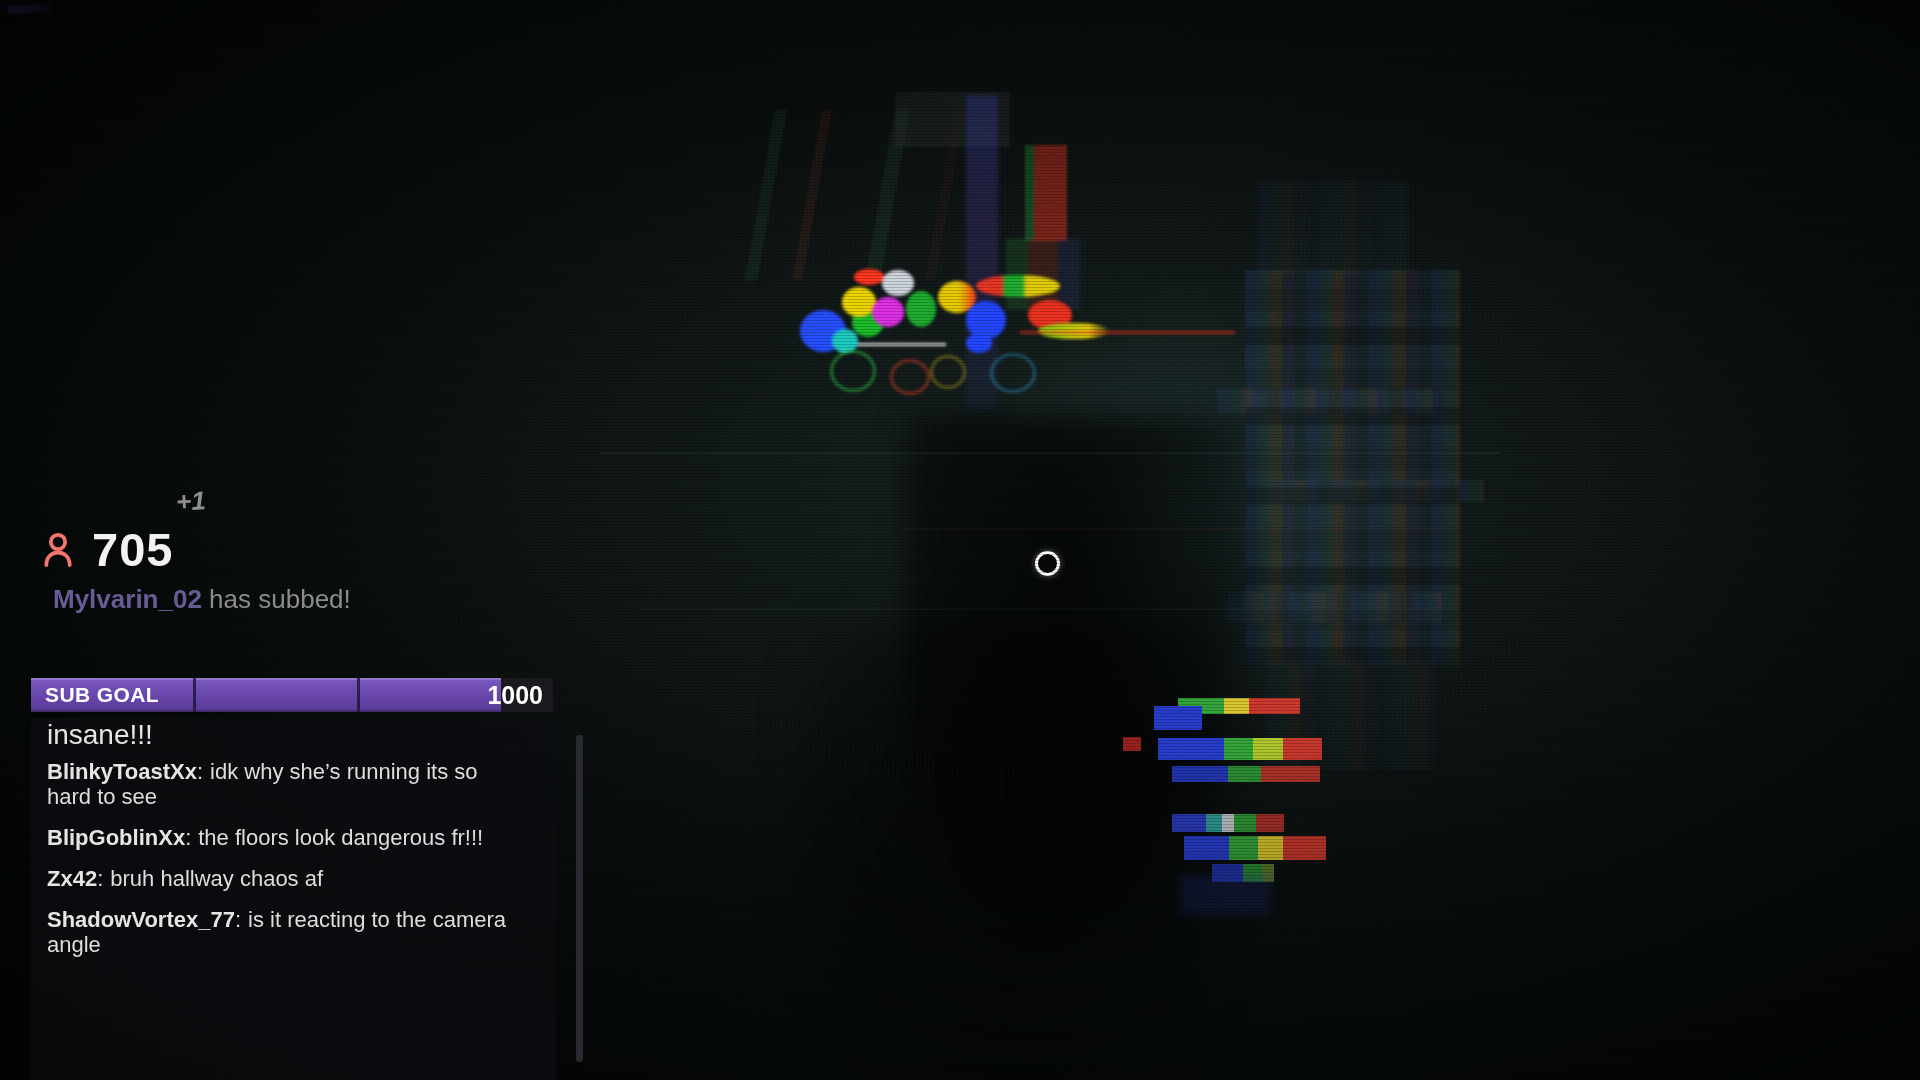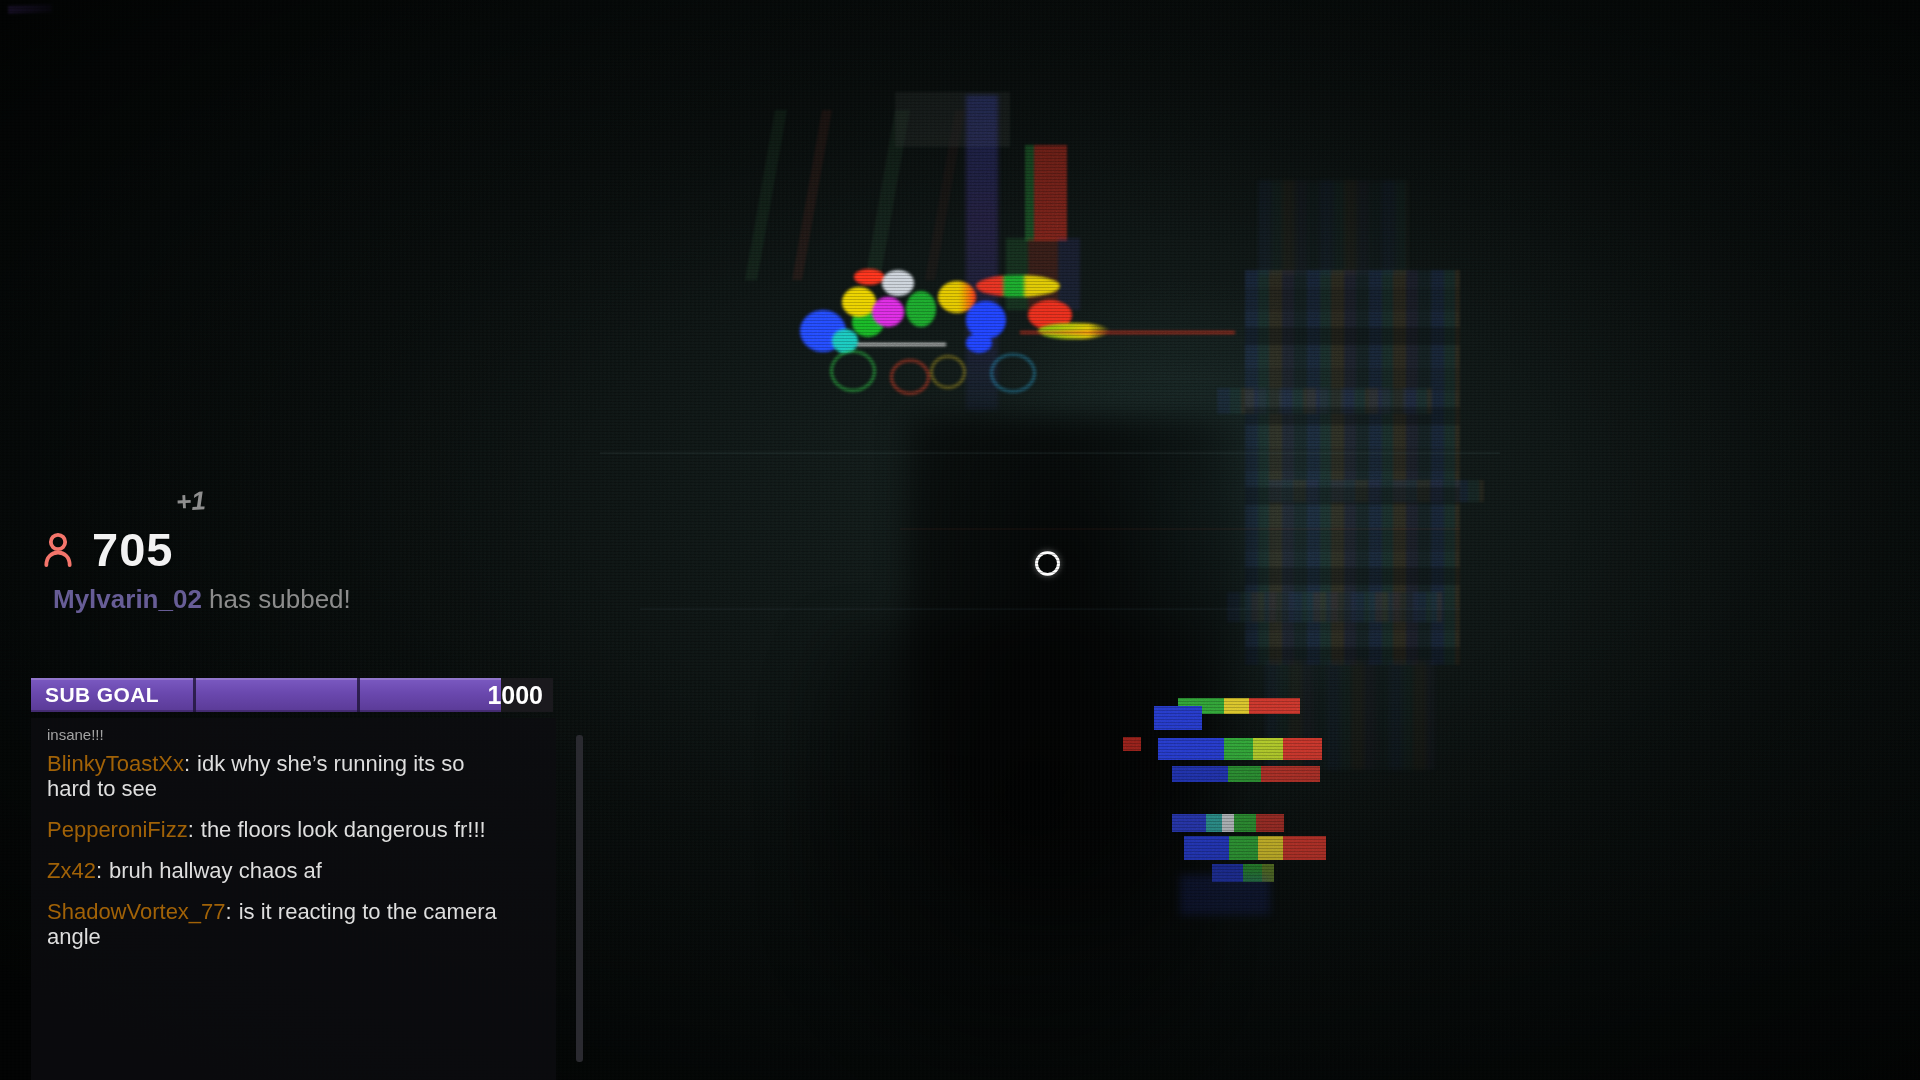"insane!!!" .chat-clip { color: #a3a3a3 -> #e5e5e5; font-size: 15px -> 28px; margin-bottom: 4px -> 12px }
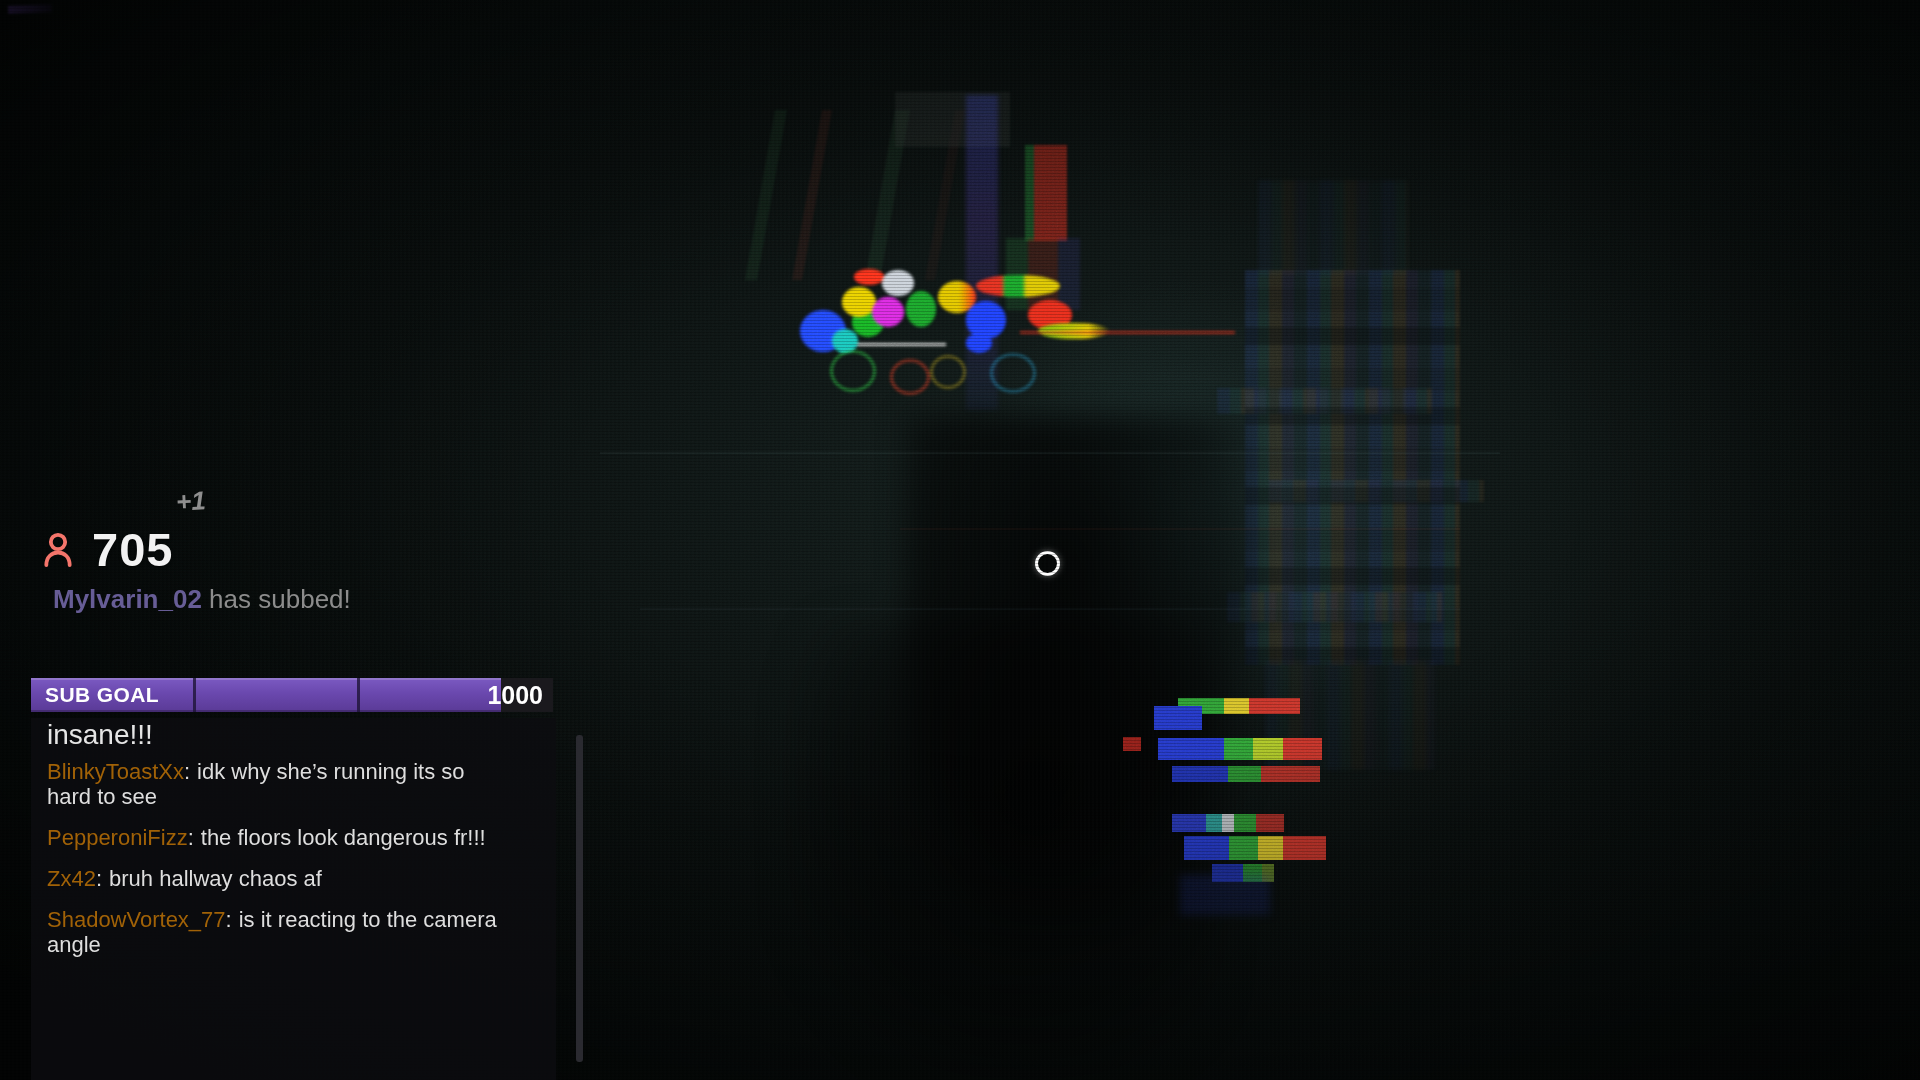"BlinkyToastXx" .chat-msg .cuser { color: #a16207 -> #e5e5e5; font-weight: normal -> bold }
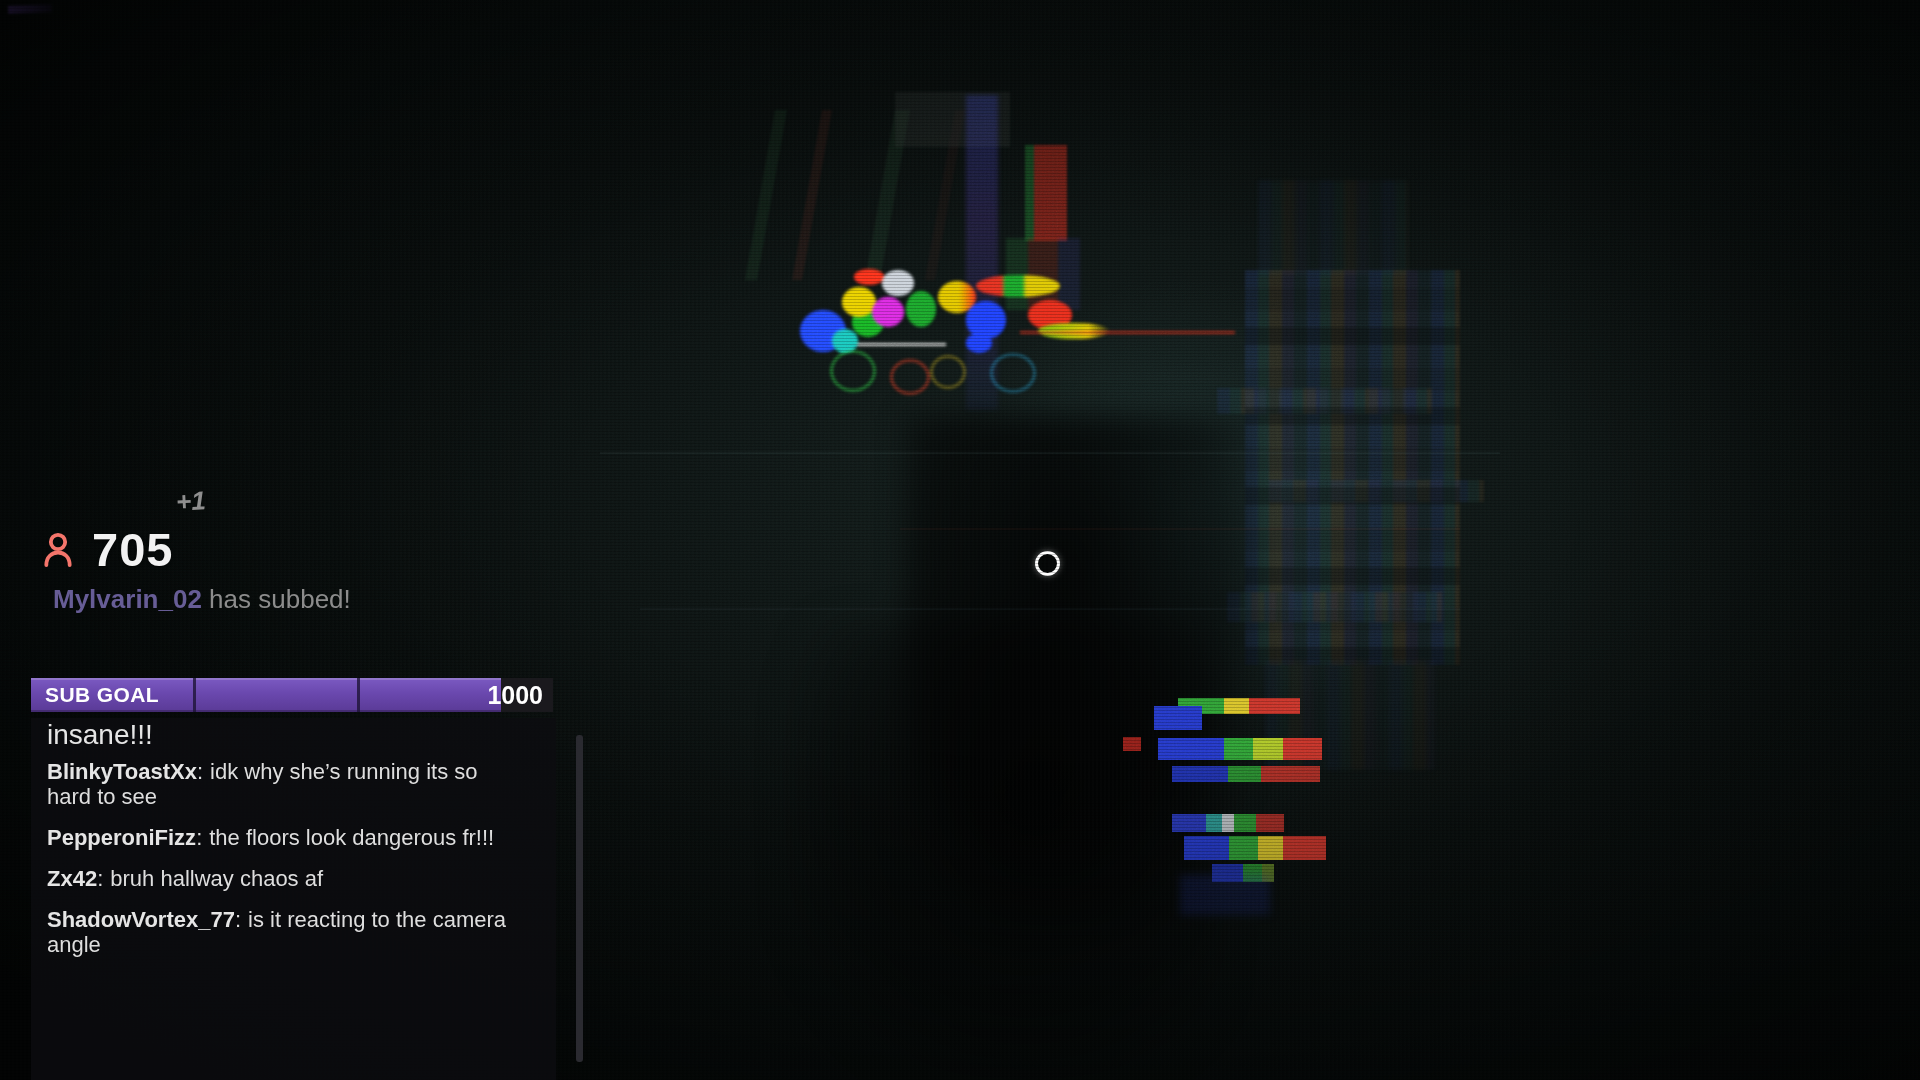"PepperoniFizz" span.cuser { text: PepperoniFizz -> BlipGoblinXx }
